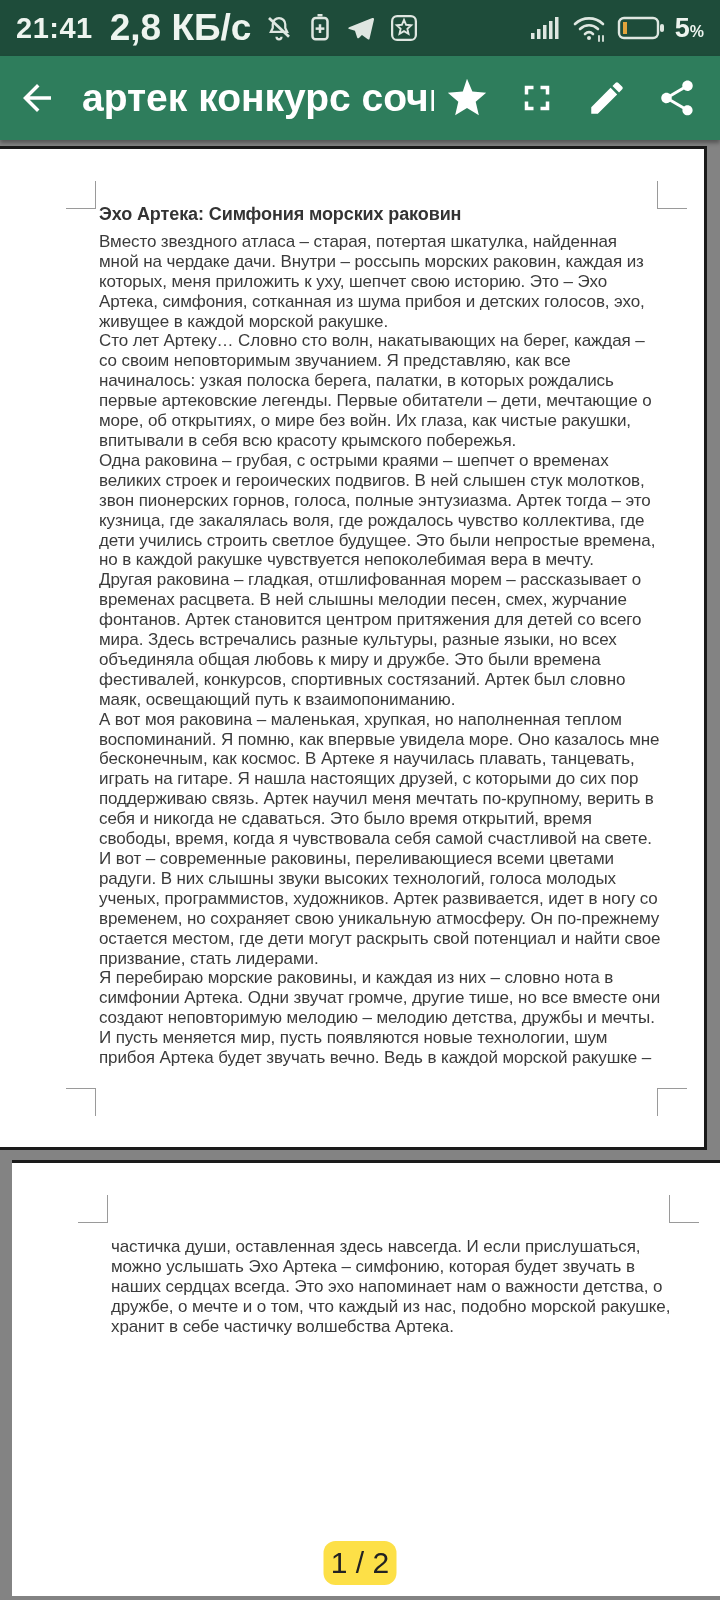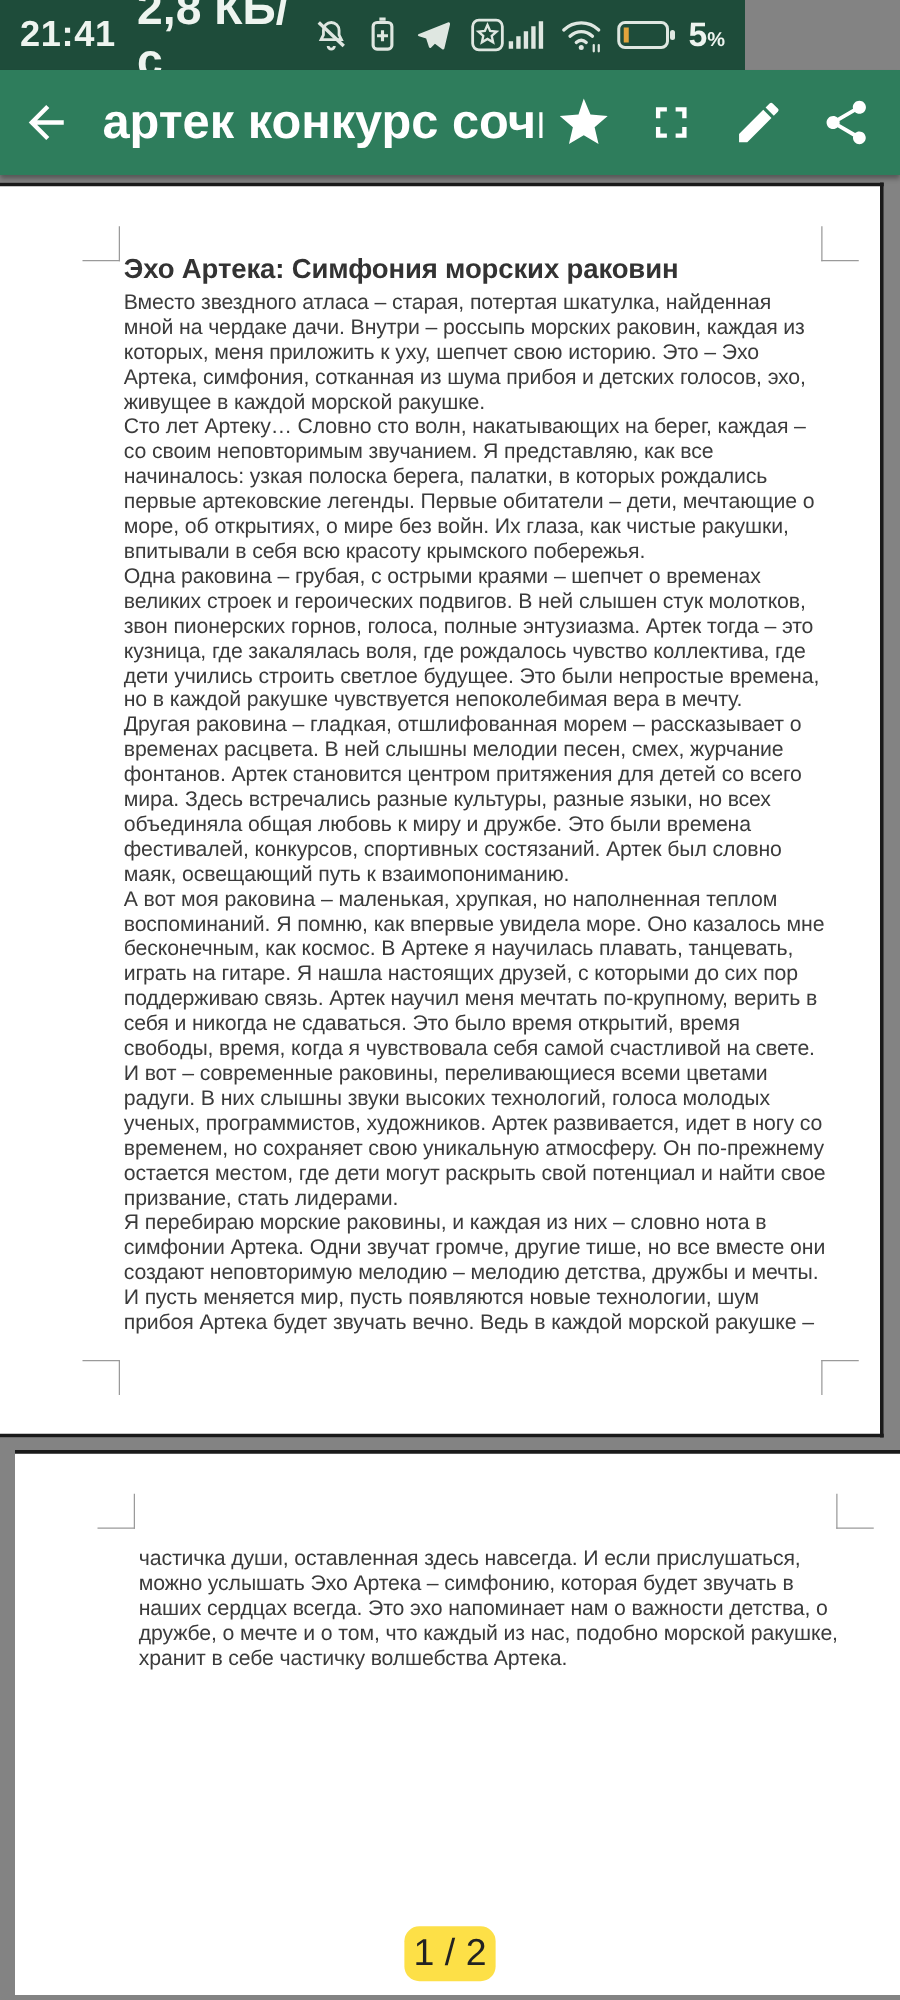"21:41" .status-bar { width: 596px -> 720px }
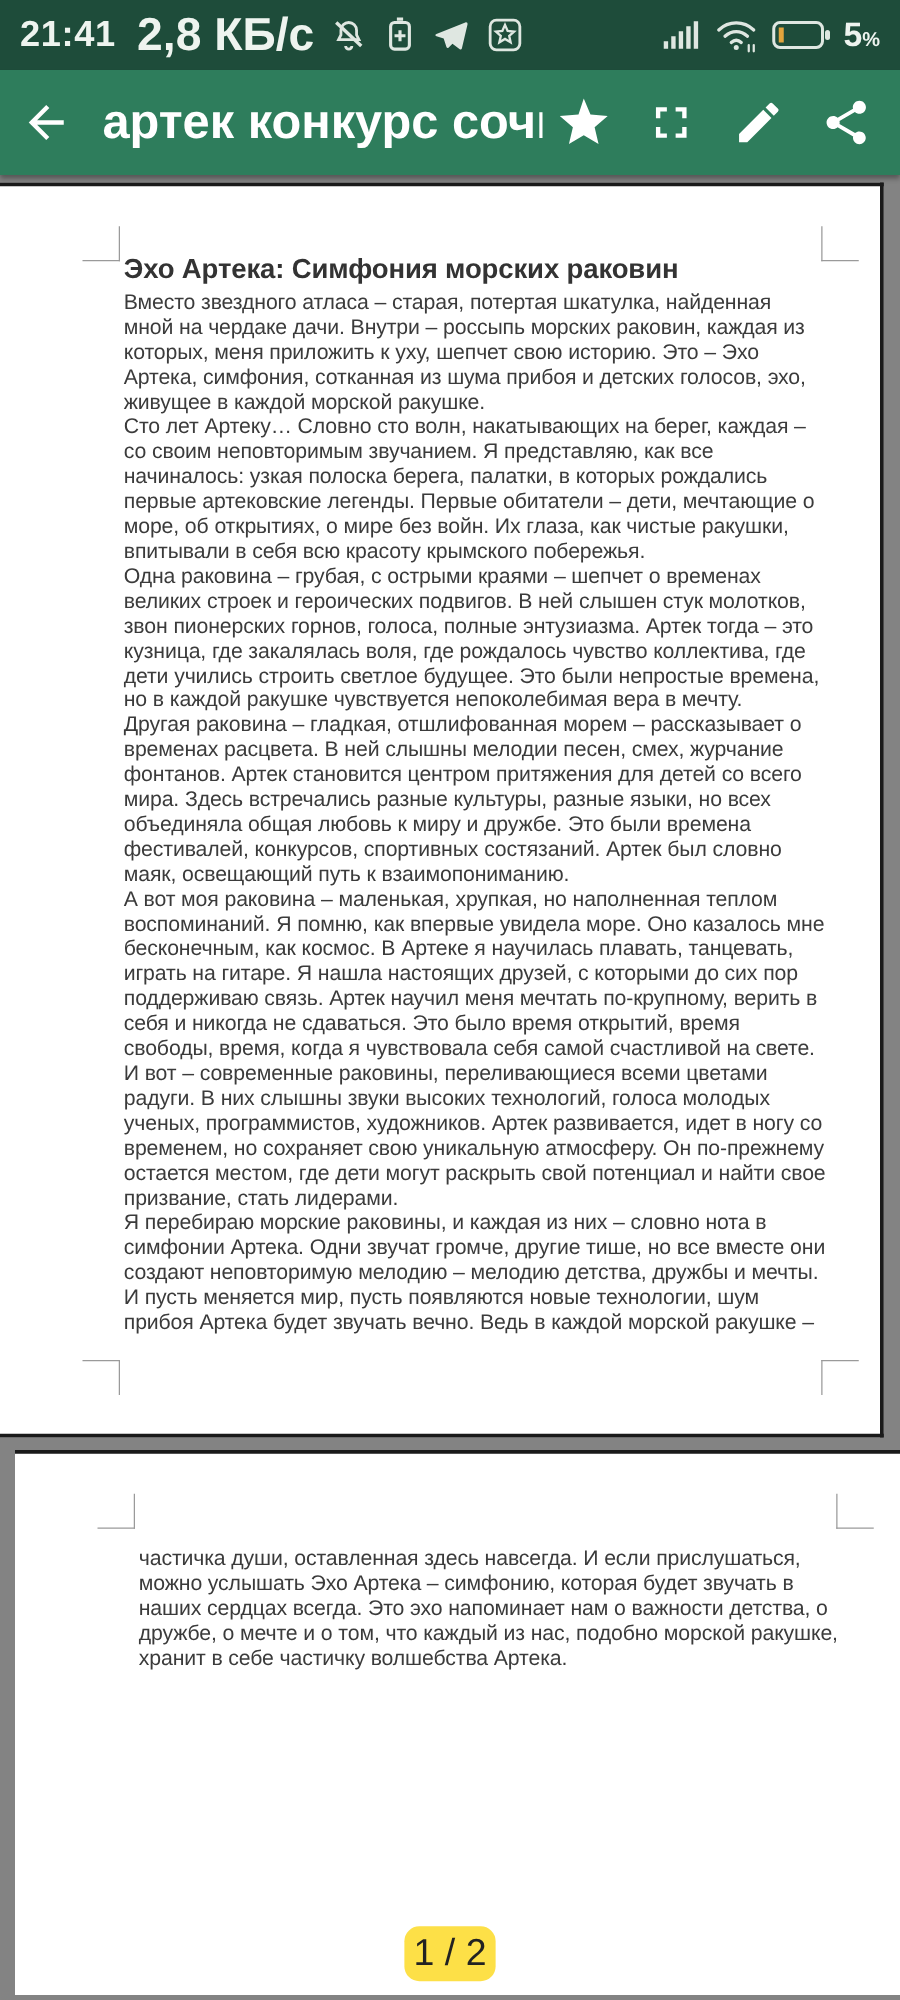"Эхо Артека: Симфония морских раковин" .doc-title { font-size: 22px -> 18px }
